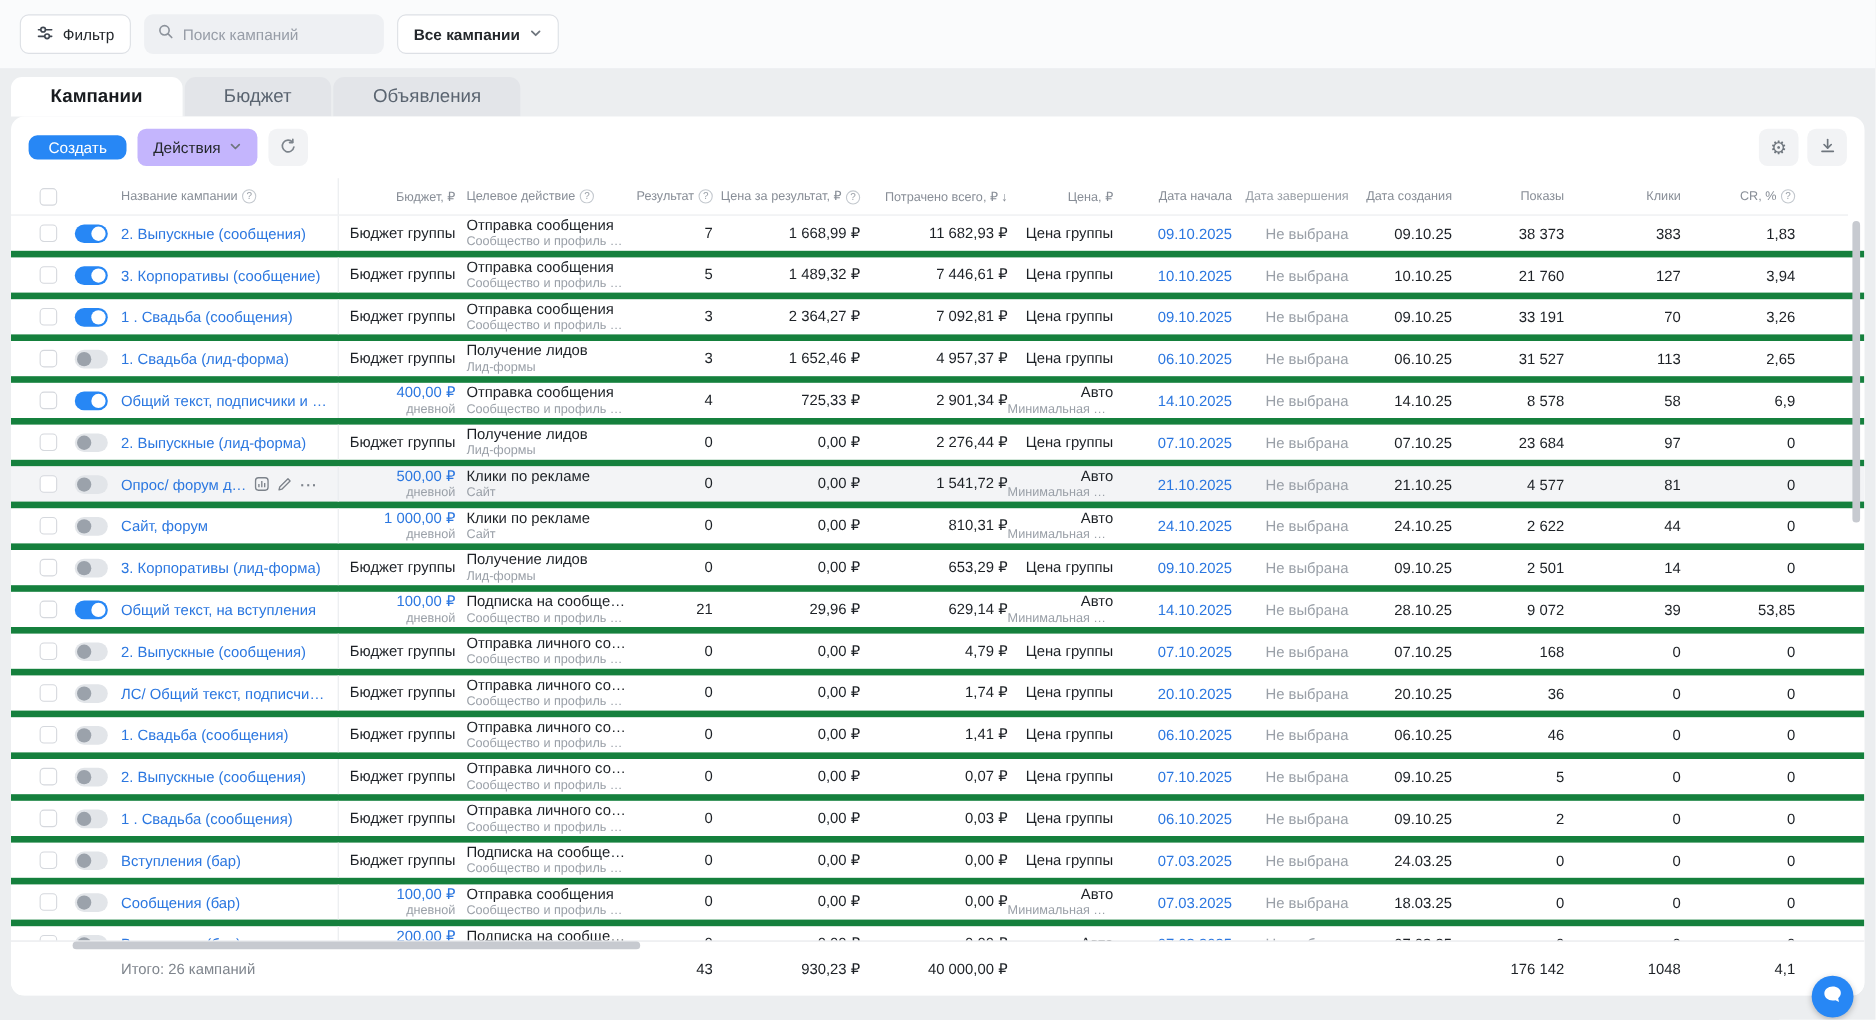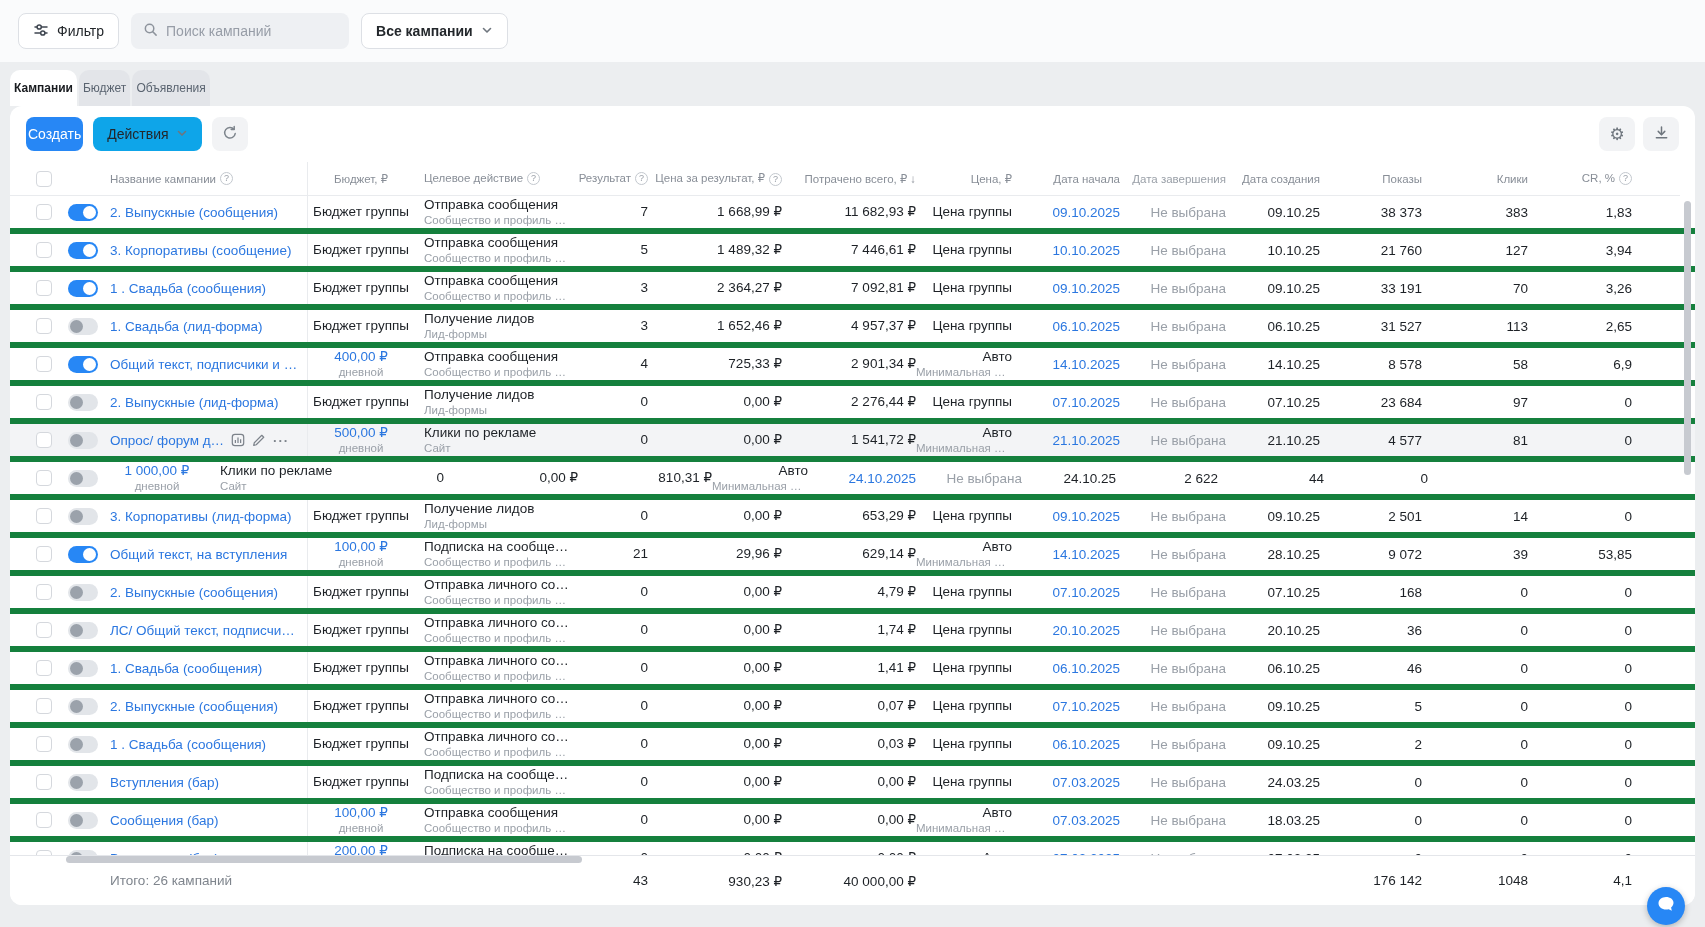"Кампании" .tab { font-size: 12px -> 17px; padding: 0 4px -> 0 36px }
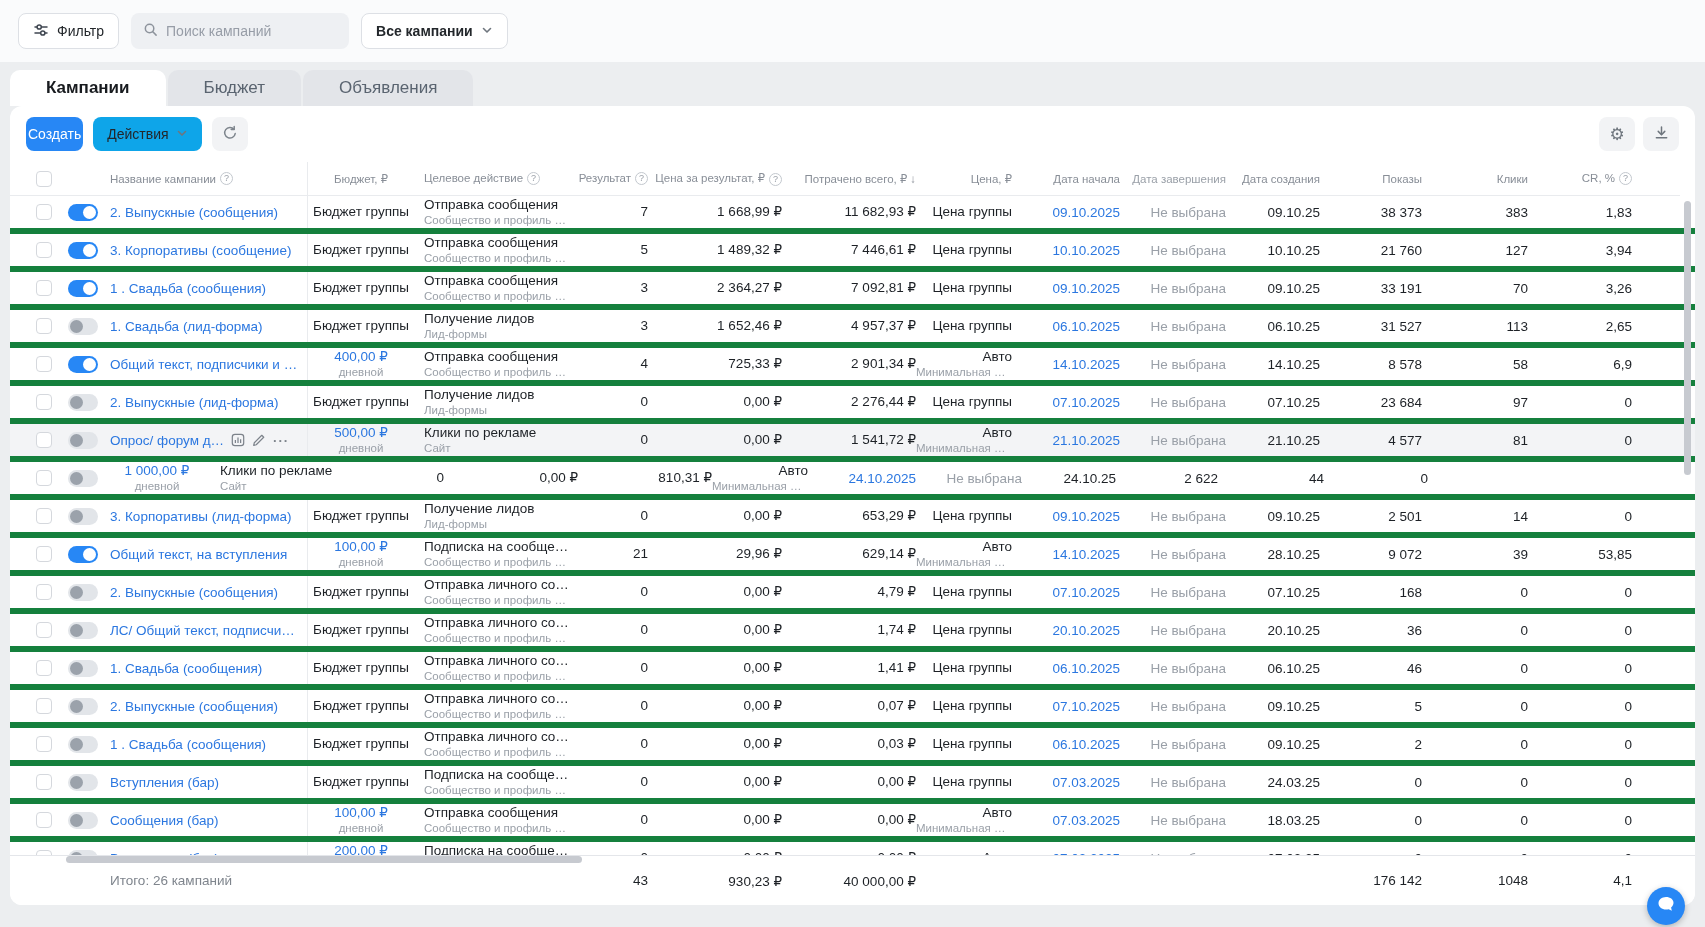"Создать" .btn-primary { height: 34px -> 22px; padding: 0 2px -> 0 18px }
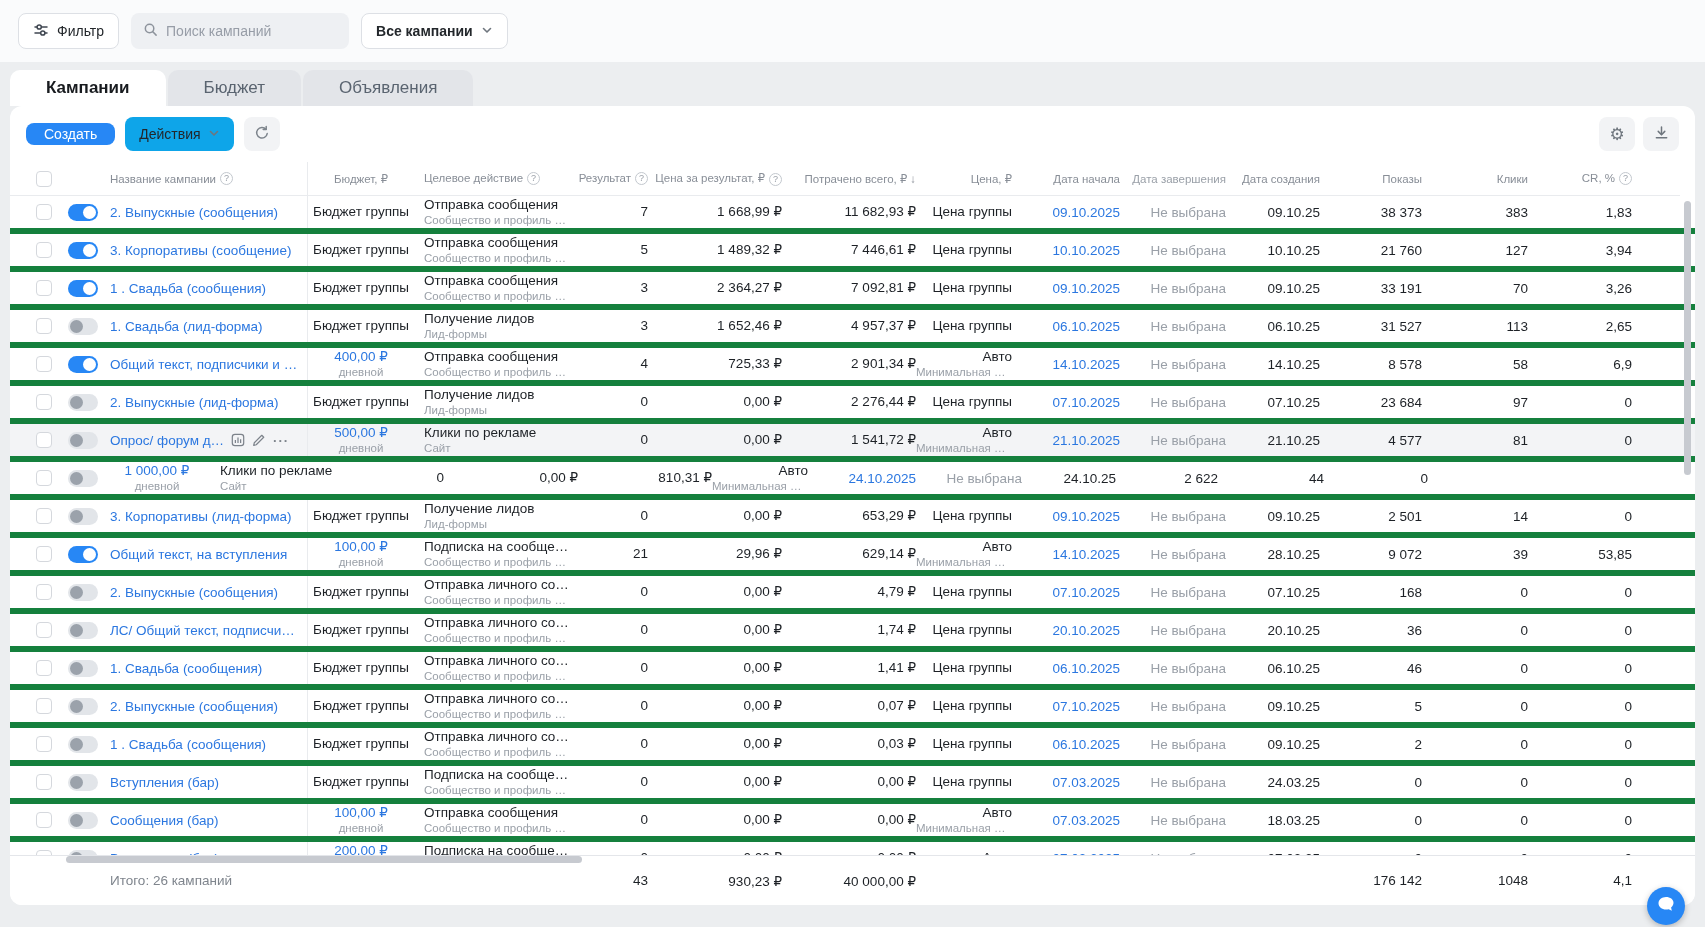"Действия" .btn-ghost { background: #0ea5e9 -> #c4b5fd }
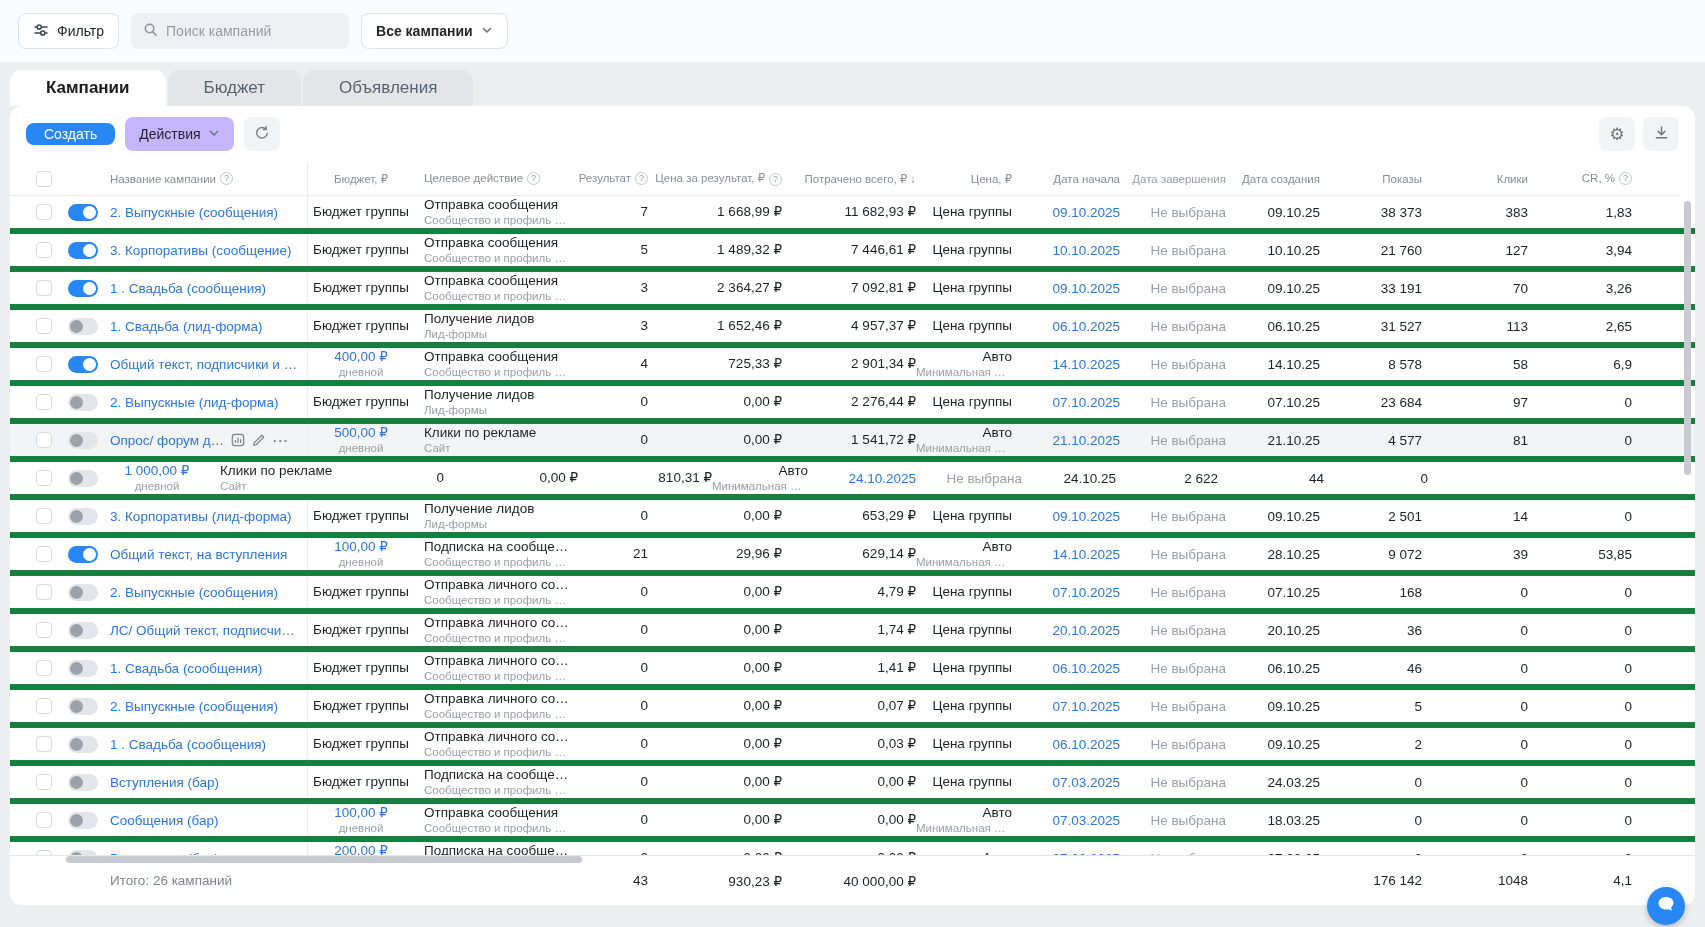"Бюджет, ₽" .c-budget { text-align: center -> right }
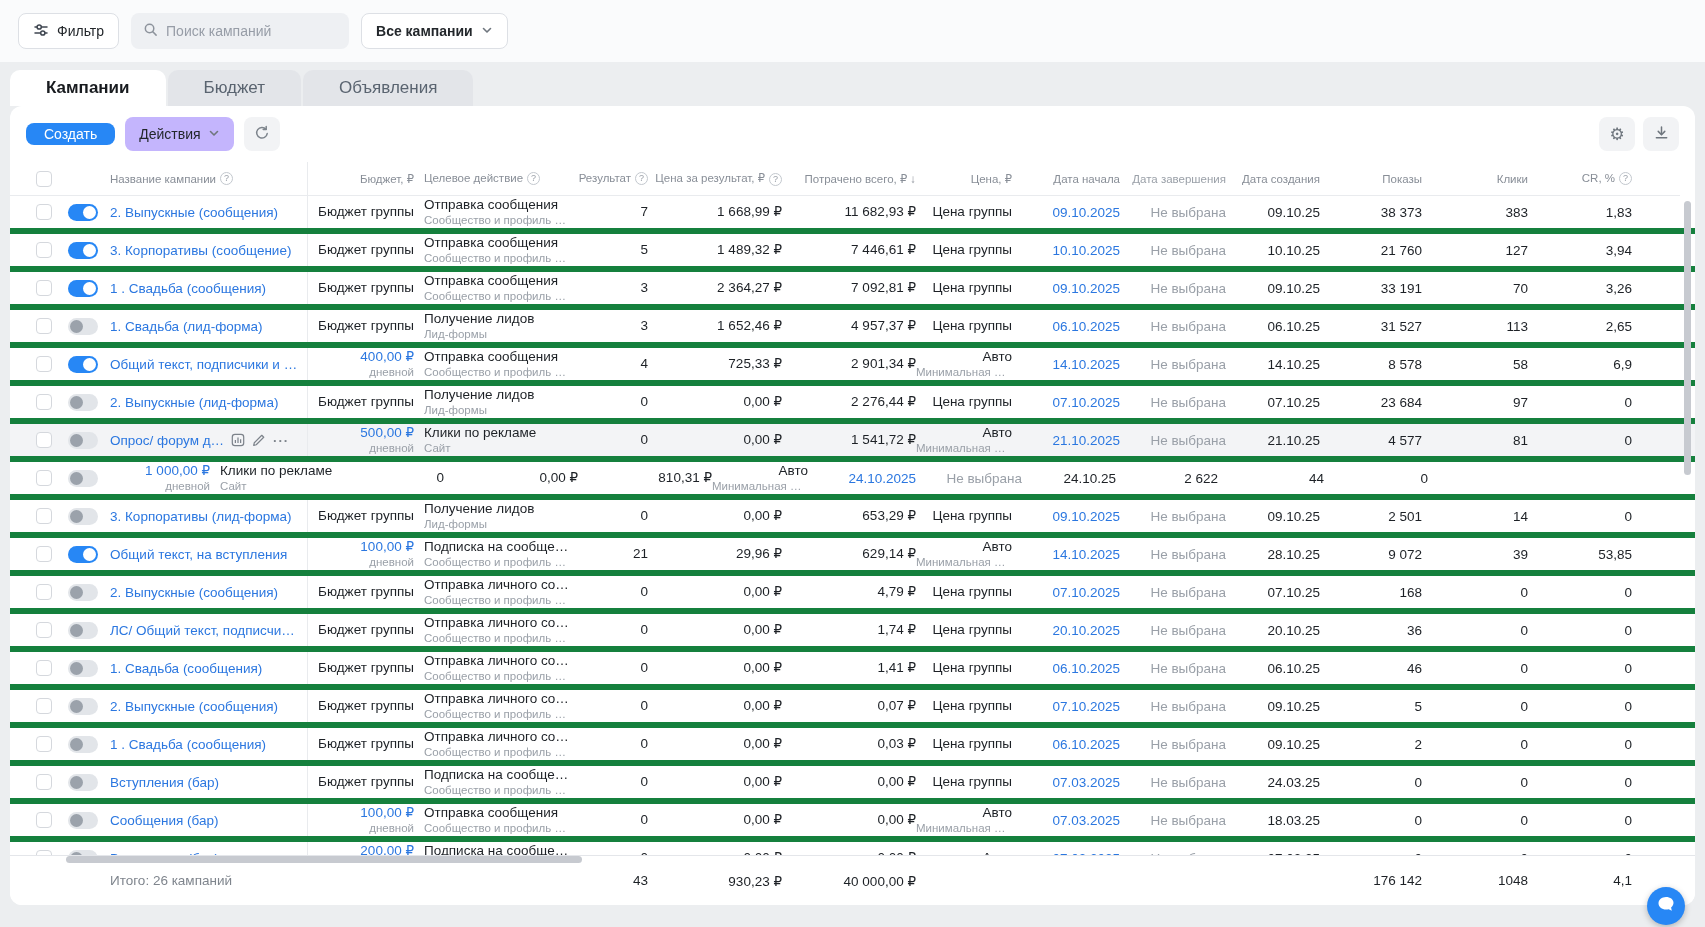"Сайт, форум" div.cell { html: none -> <div> <span>Сайт, форум</span> </div> }
